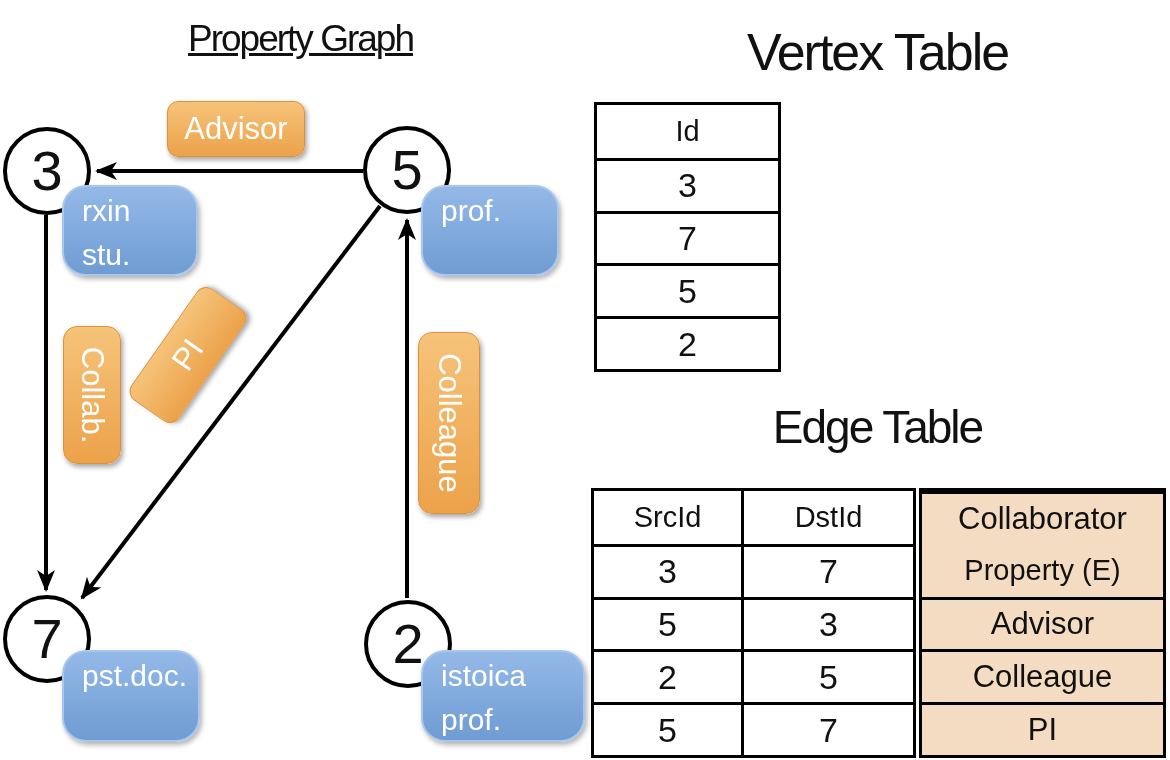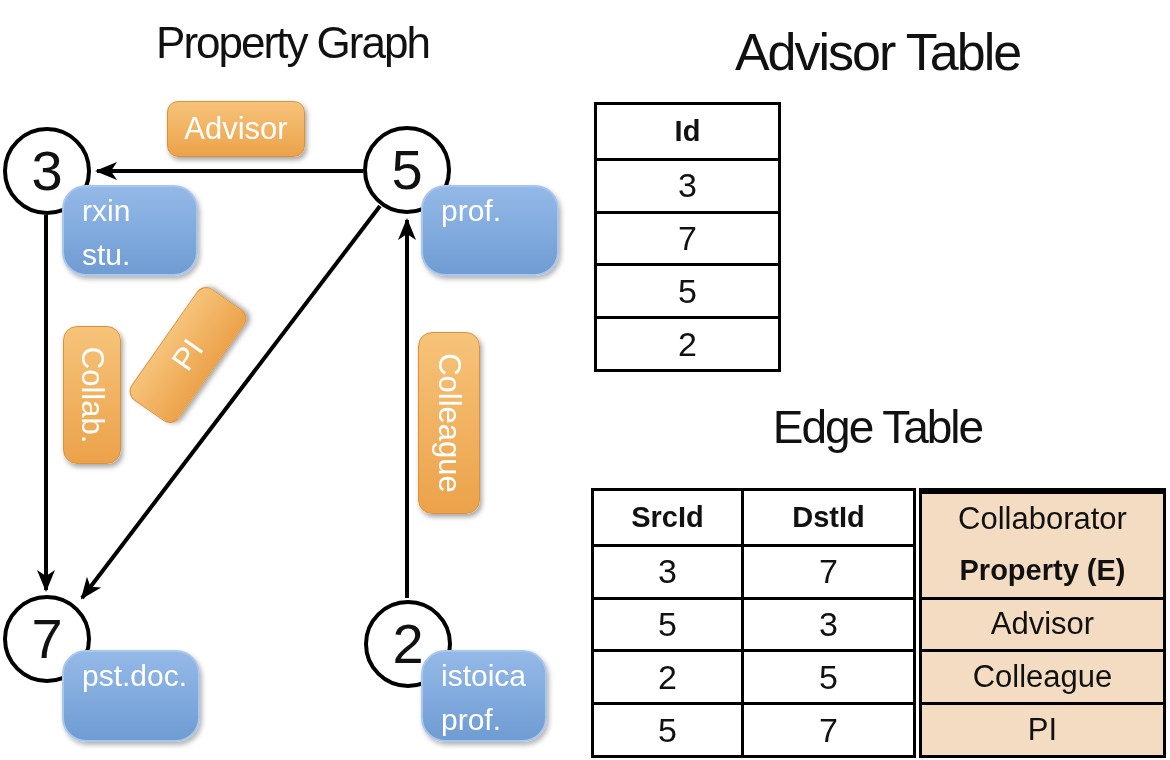"Property Graph" #title-graph { font-size: 44px -> 37px; left: 0 -> 8px; text-decoration: none -> underline }
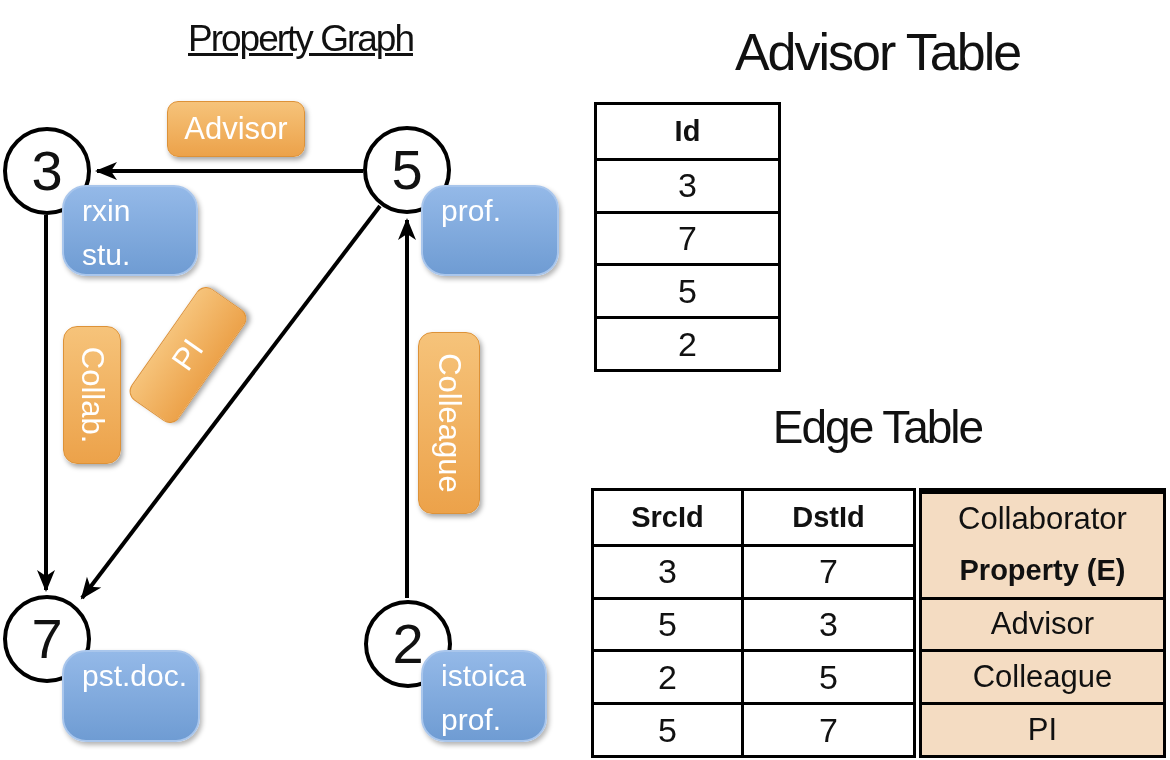"Advisor Table" div.big-title { text: Advisor -> Vertex }
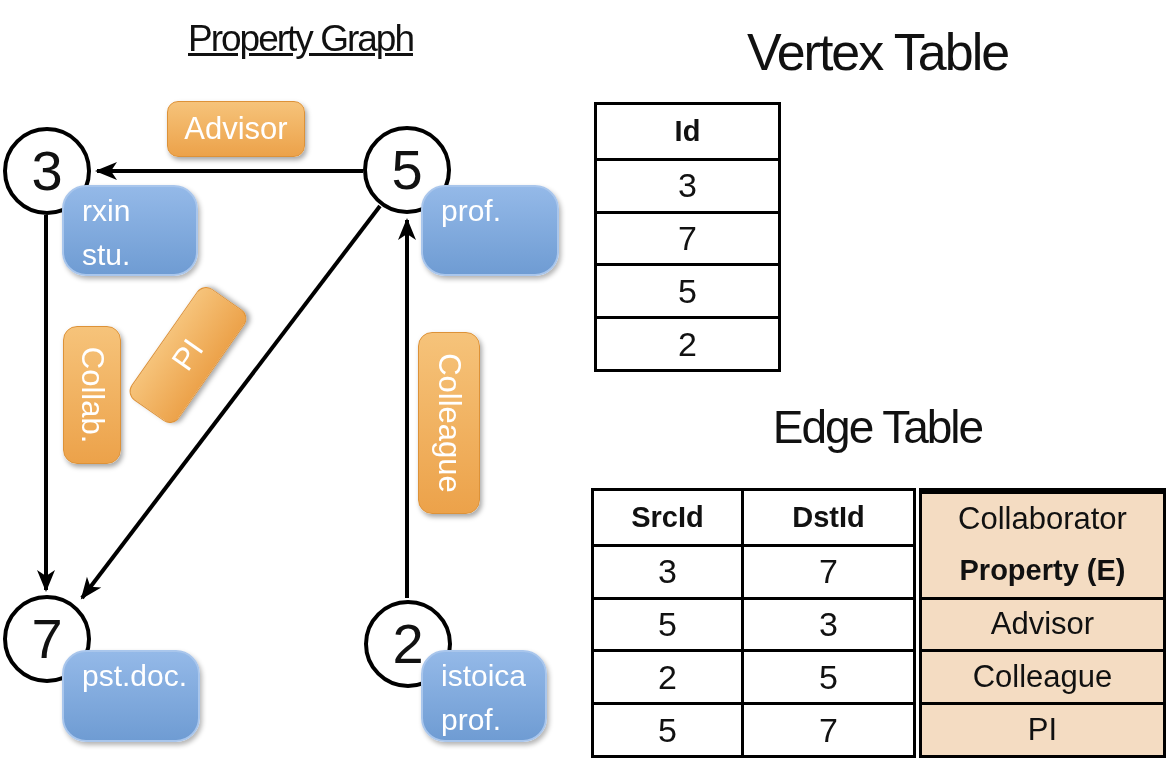"Id" .cell.head { font-weight: bold -> normal }
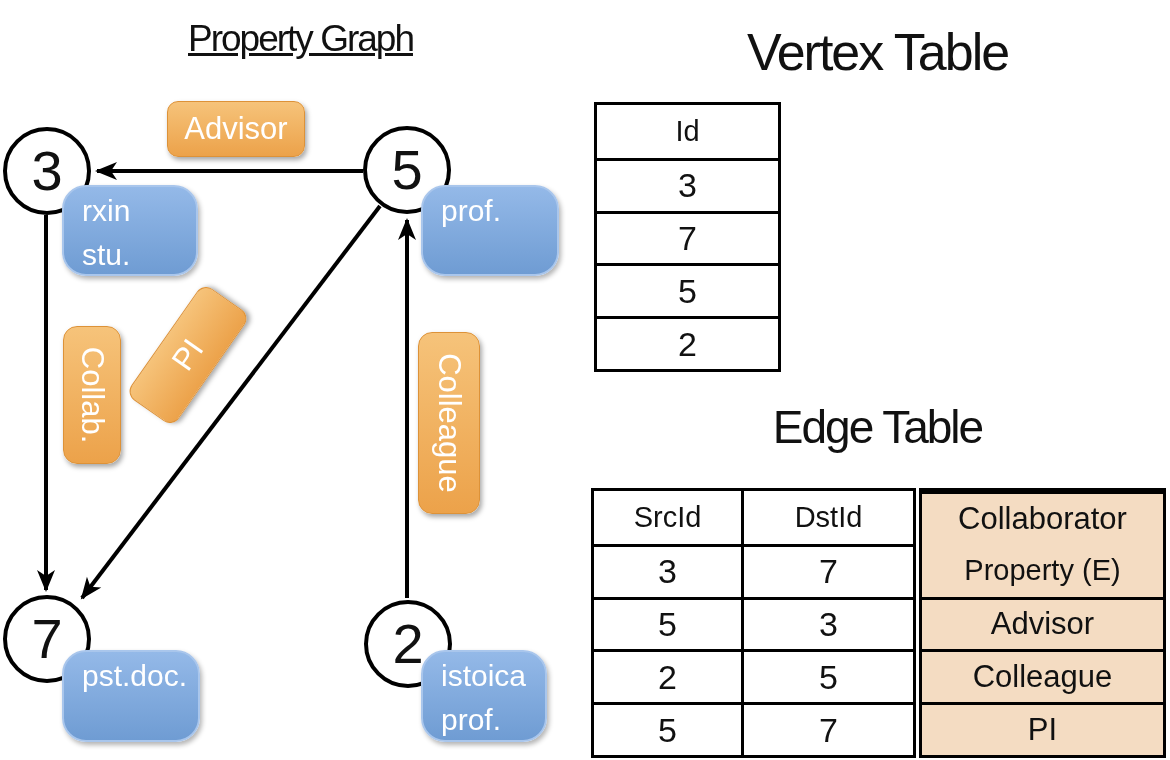"istoica" #vbox-istoica { width: 126px -> 164px }
